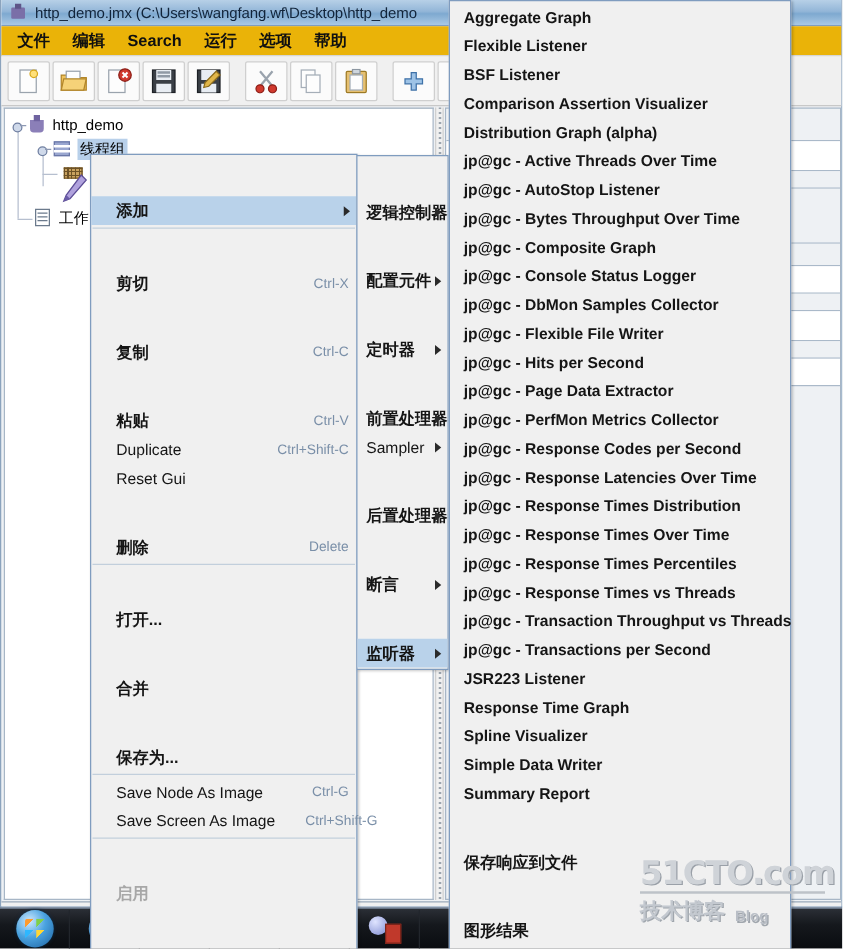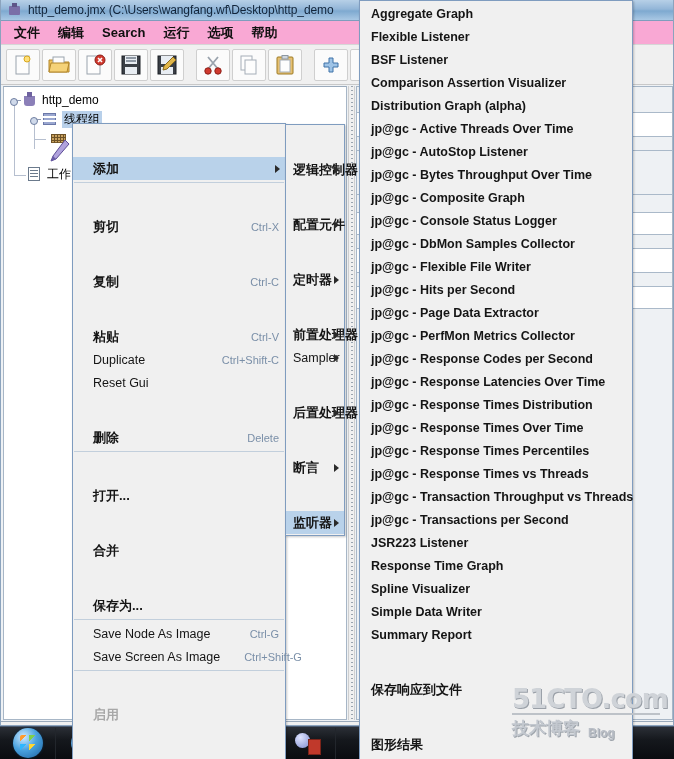"文件" .menubar { background: #f9a8d4 -> #eab308 }
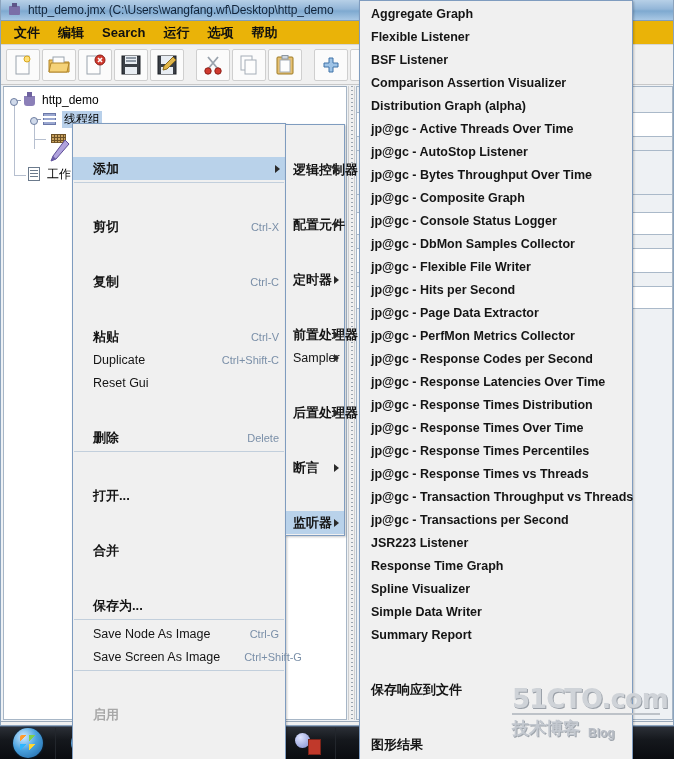"逻辑控制器" #add-submenu { width: 60px -> 74px }
